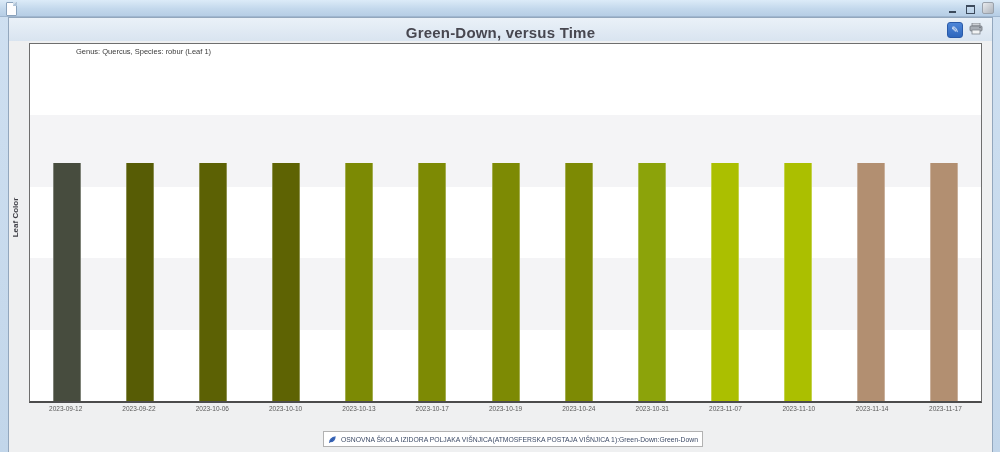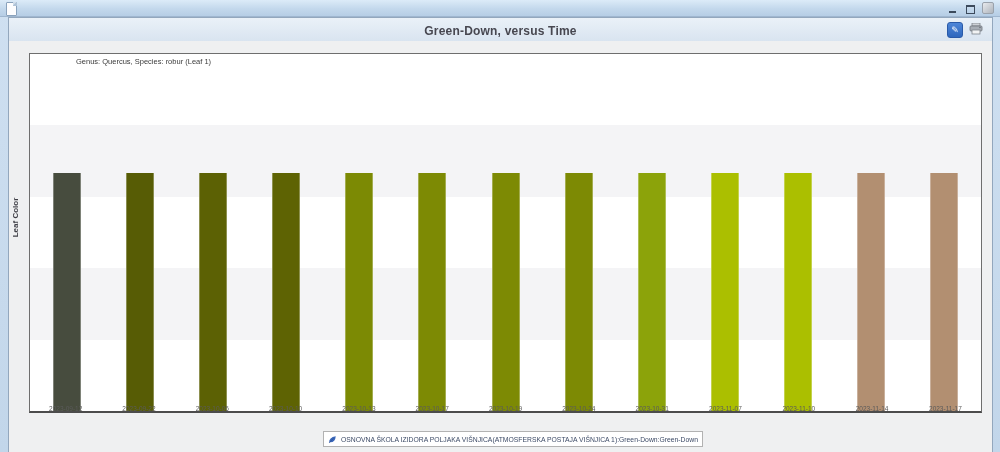"Green-Down, versus Time" .panel-title { font-size: 12px -> 15px }
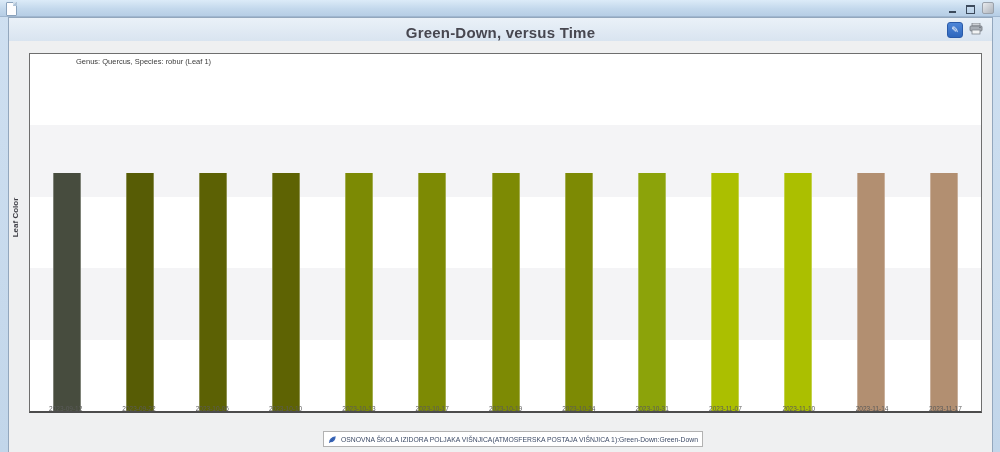"Genus: Quercus, Species: robur (Leaf" .plot { top: 12px -> 2px }
